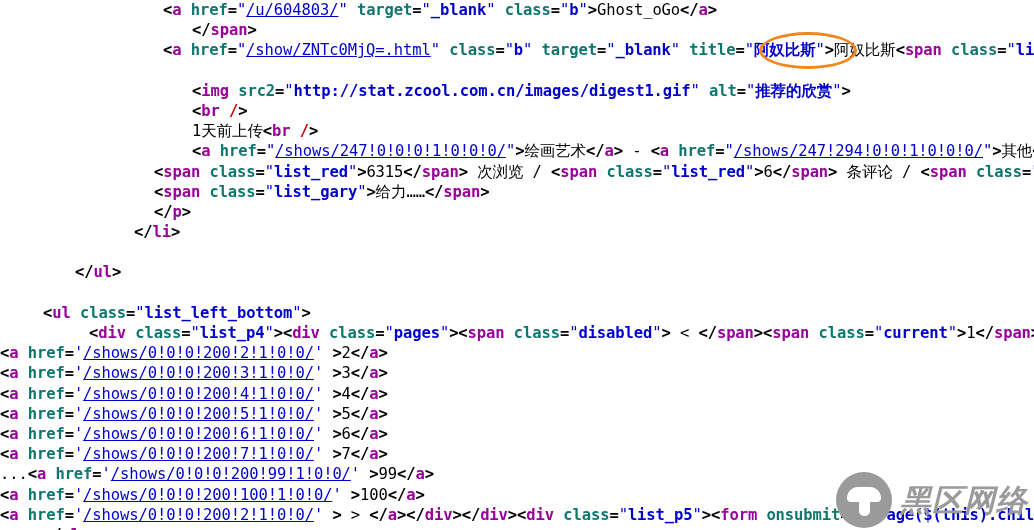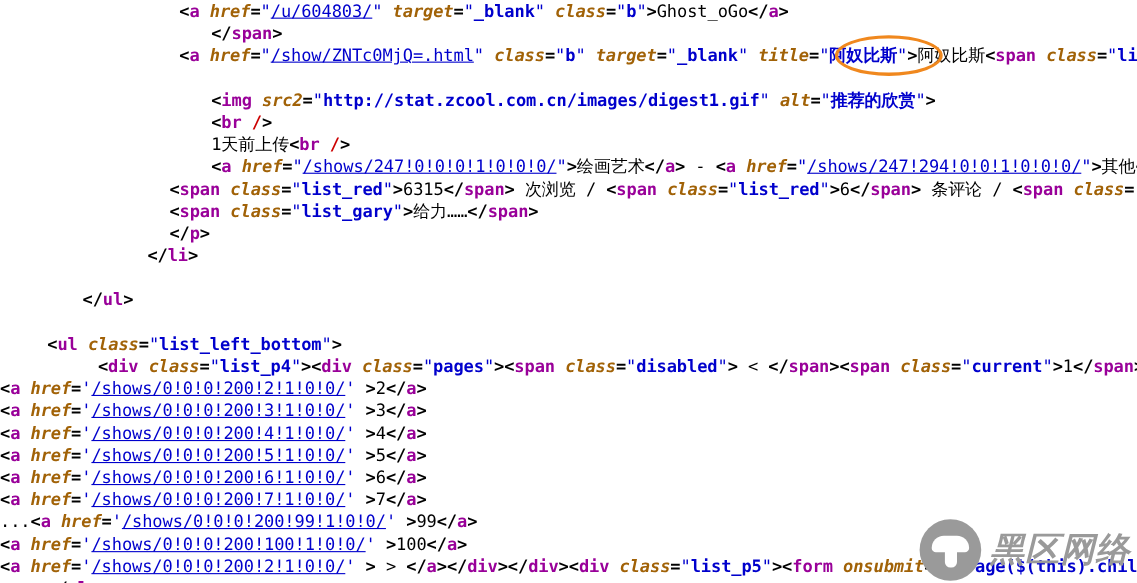"href" .t-attr { color: #a16207 -> #0f766e; font-style: italic -> none }
